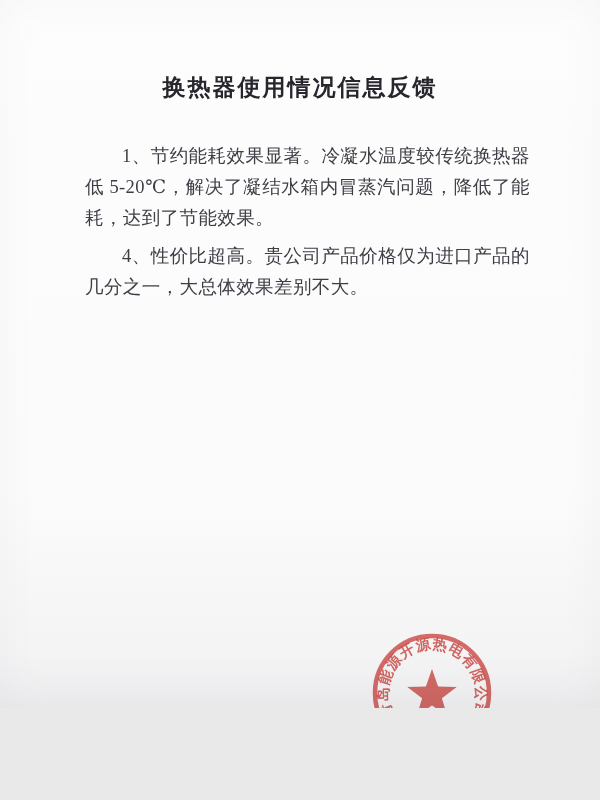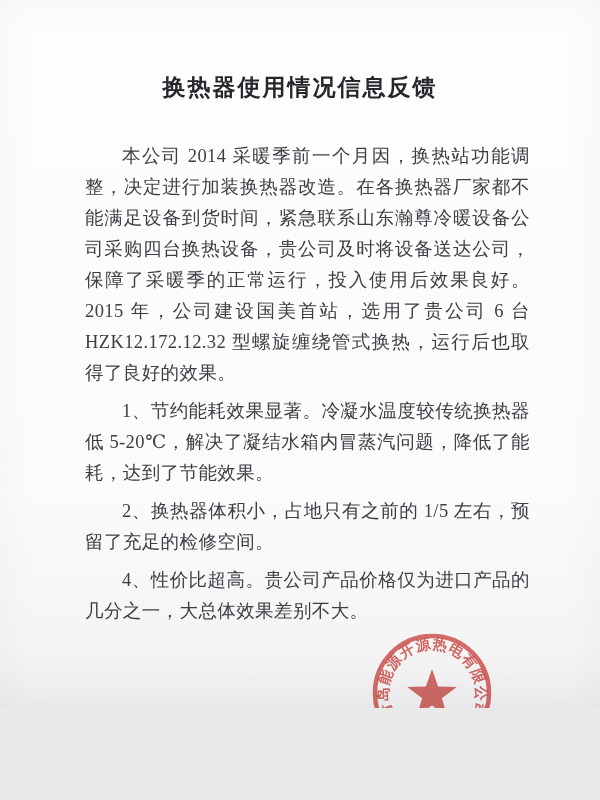"本公司 2014" p { html: <p>本公司 2014 采暖季前一个月因，换热站功能调整，决定进行加装换热器改造。在各换热器厂家都不能满足设备到货时间，紧急联系山东瀚尊冷暖设备公司采购四台换热设备，贵公司及时将设备送达公司，保障了采暖季的正常运行，投入使用后效果良好。2015 年，公司建设国美首站，选用了贵公司 6 台 HZK12.172.12.32 型螺旋缠绕管式换热，运行后也取得了良好的效果。</p> -> none }
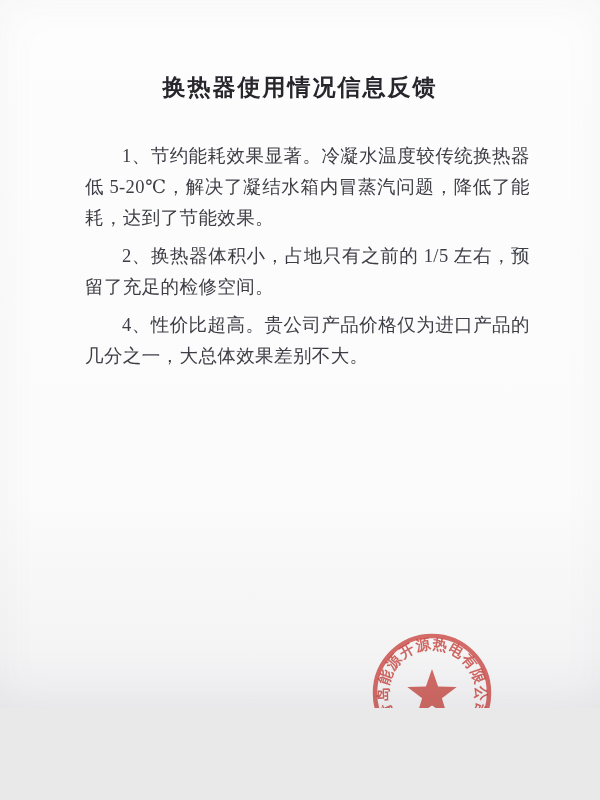"2、换热器体积小，占地只有之前的 1/5 左右，预留了充足的检修空间。" p { html: <p>2、换热器体积小，占地只有之前的 1/5 左右，预留了充足的检修空间。</p> -> none }
